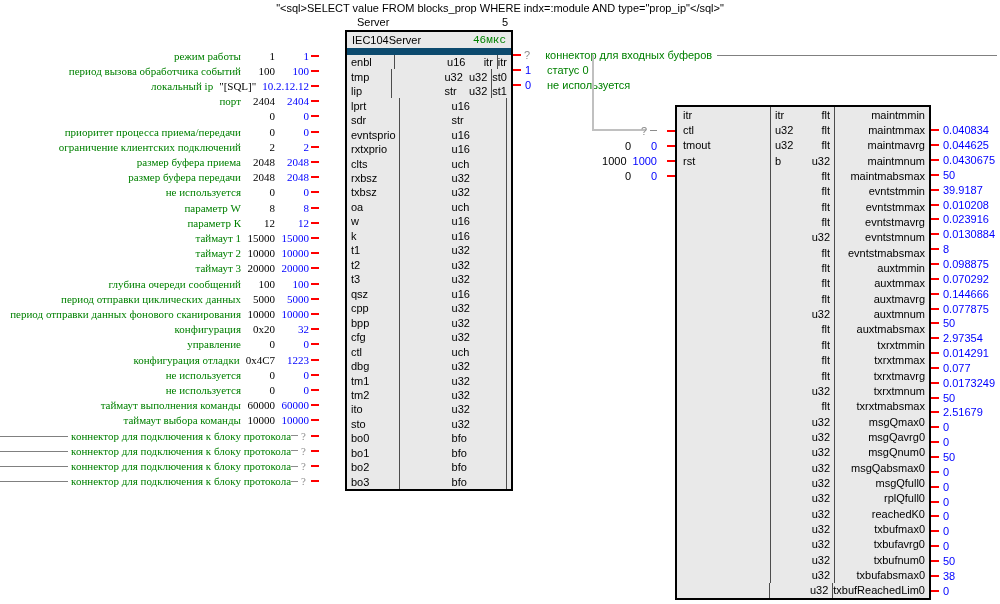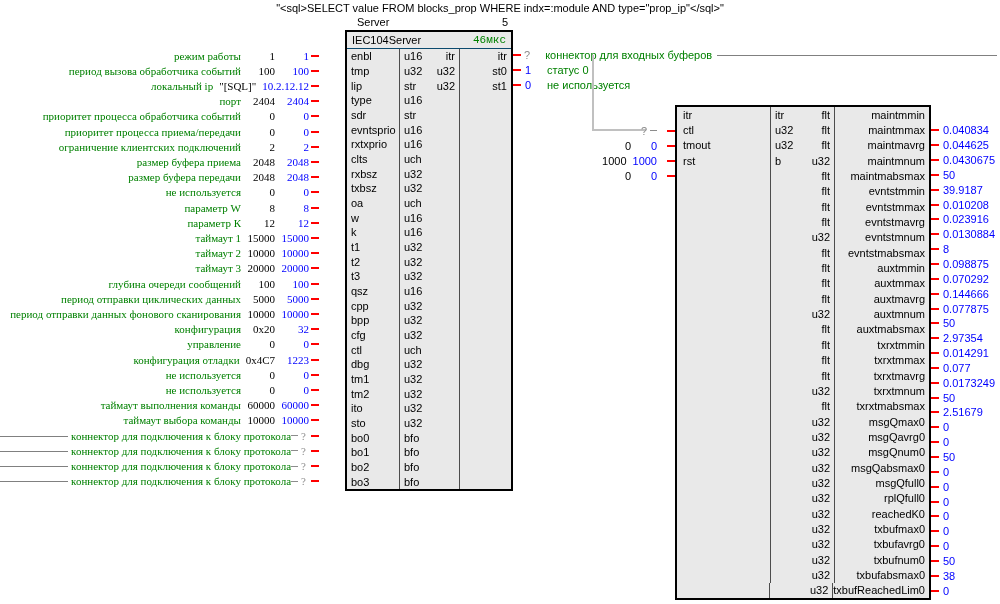"IEC104Server" .hdr { border-bottom: 1px solid #0c4a6e -> 7px solid #0c4a6e }
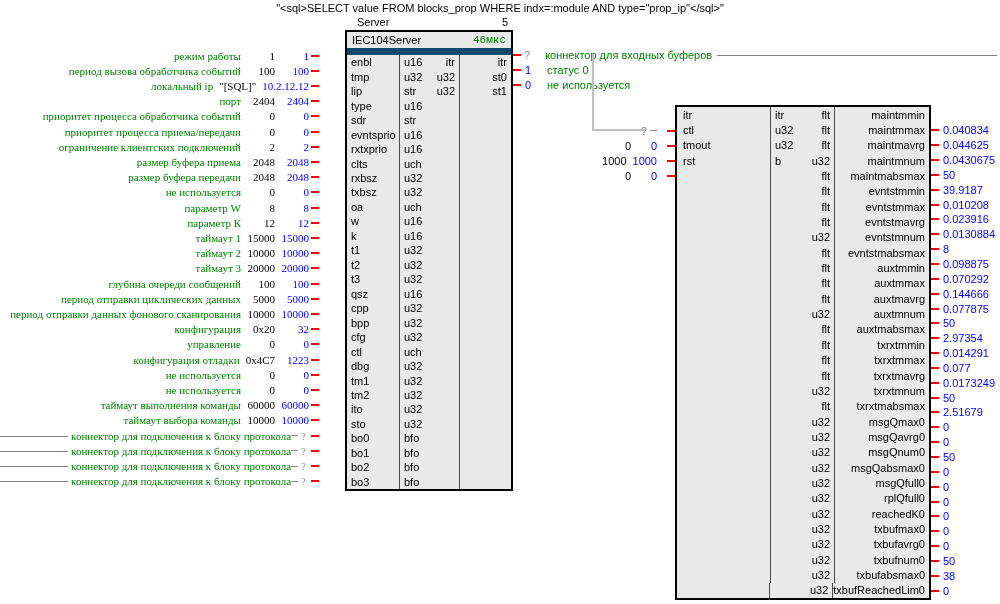"u16" .lb .c-type { margin-left: none -> 48px }
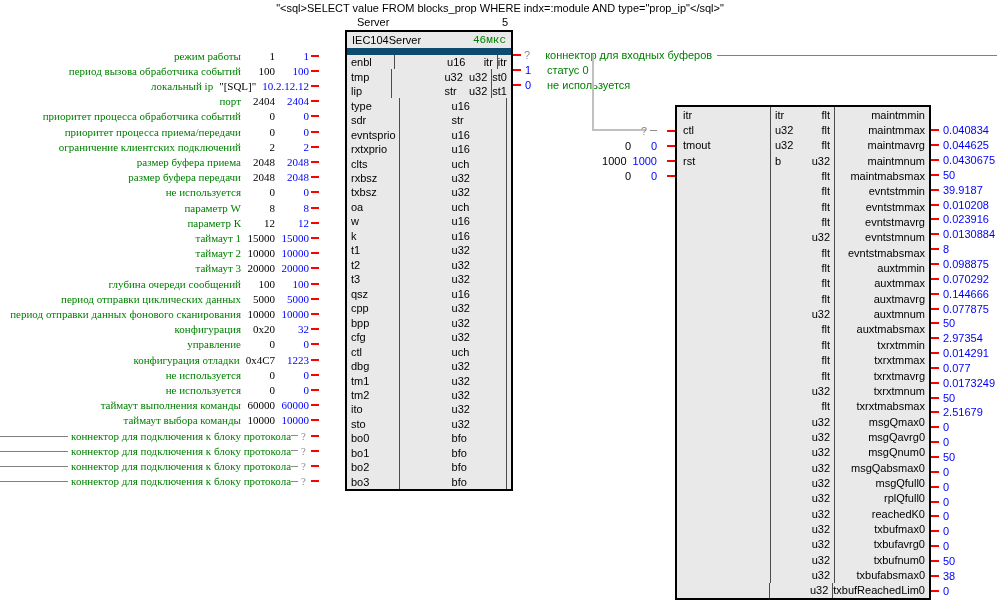"type" span { text: type -> lprt }
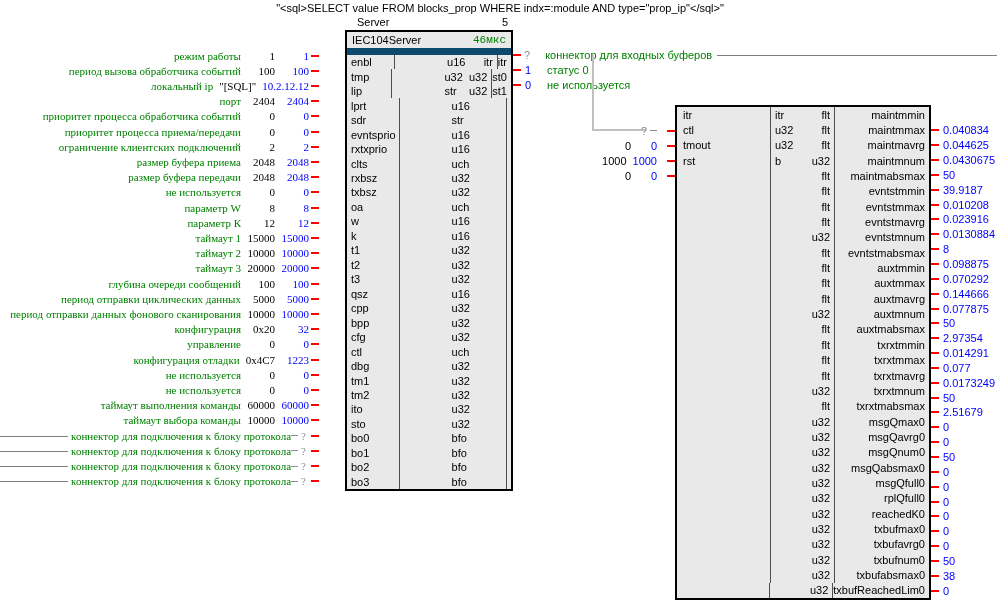"приоритет процесса обработчика событий" span.lbl { html: <span>приоритет процесса обработчика событий</span> -> none }
